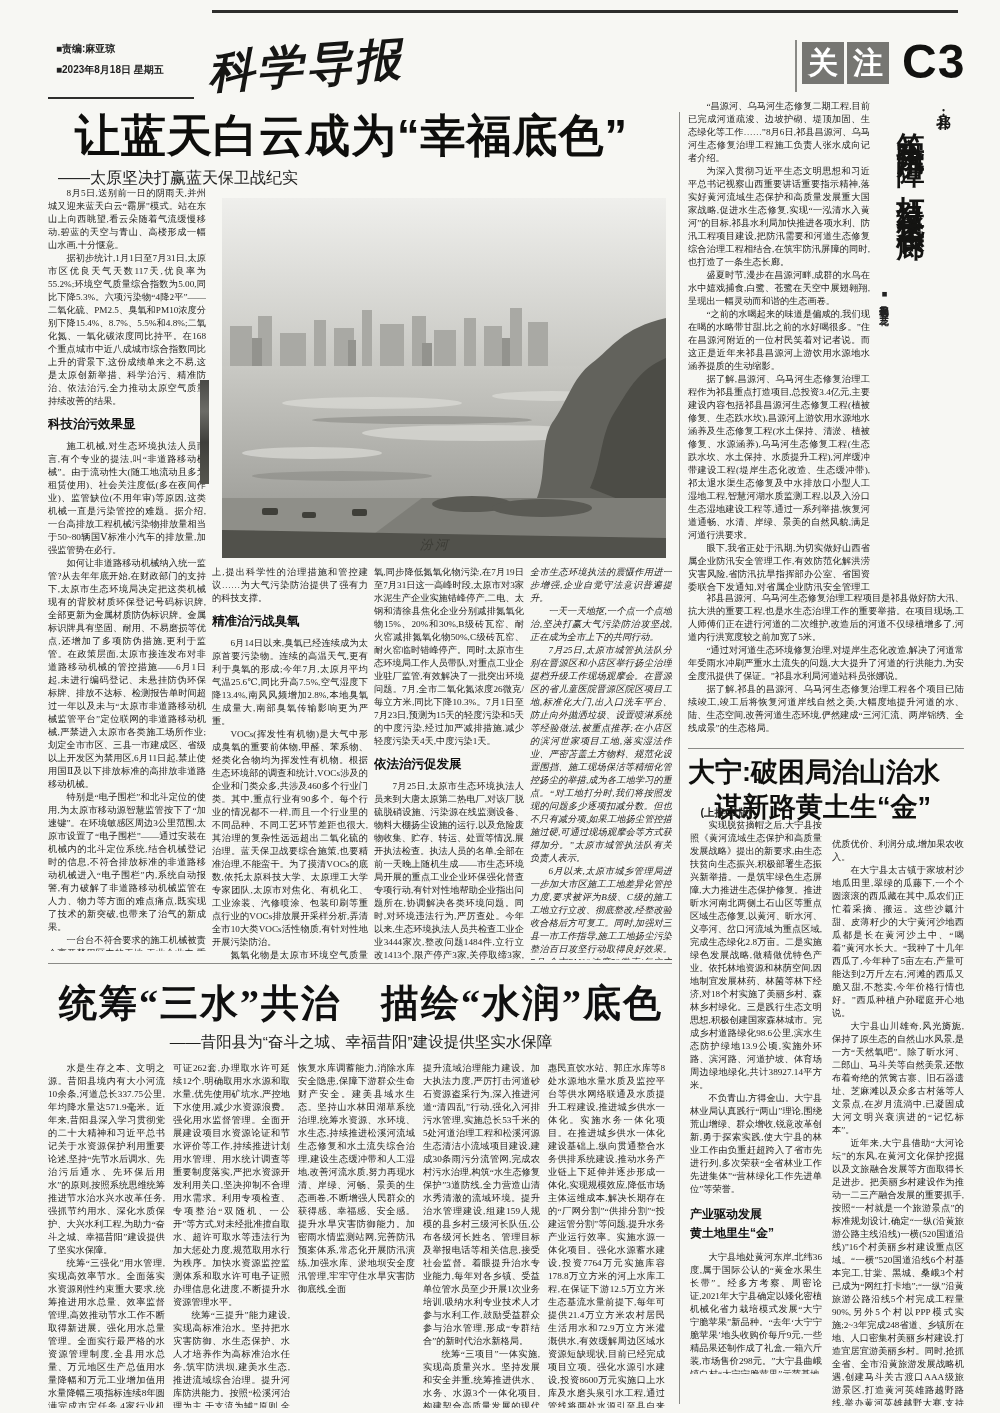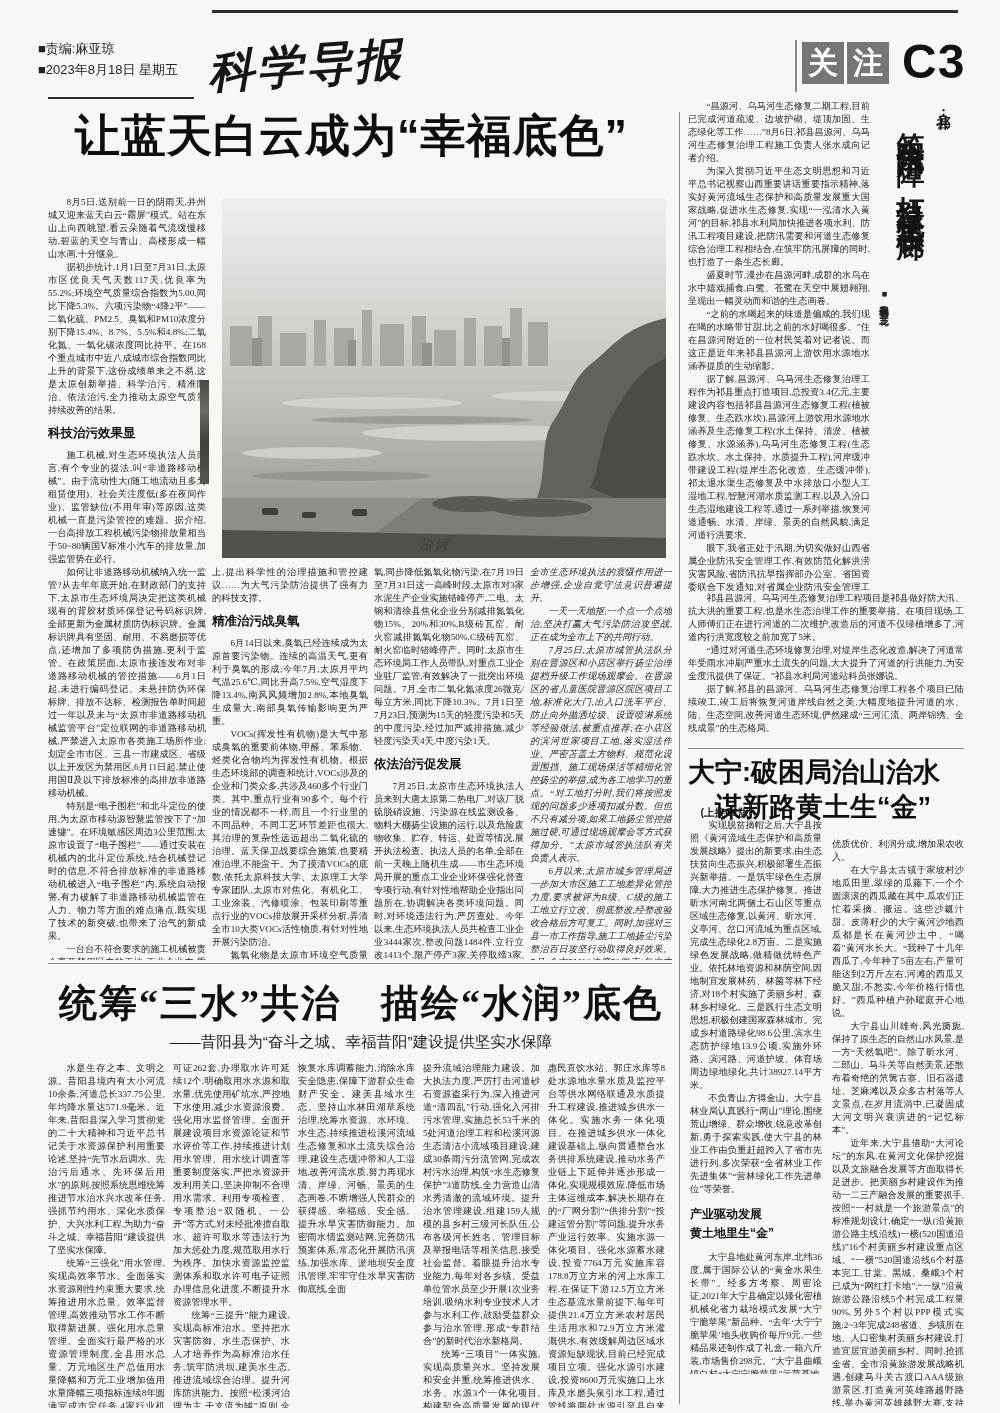"■责编:麻亚琼" .ed-block { font-size: 13px -> 10px; font-weight: normal -> bold; left: 38px -> 56px }
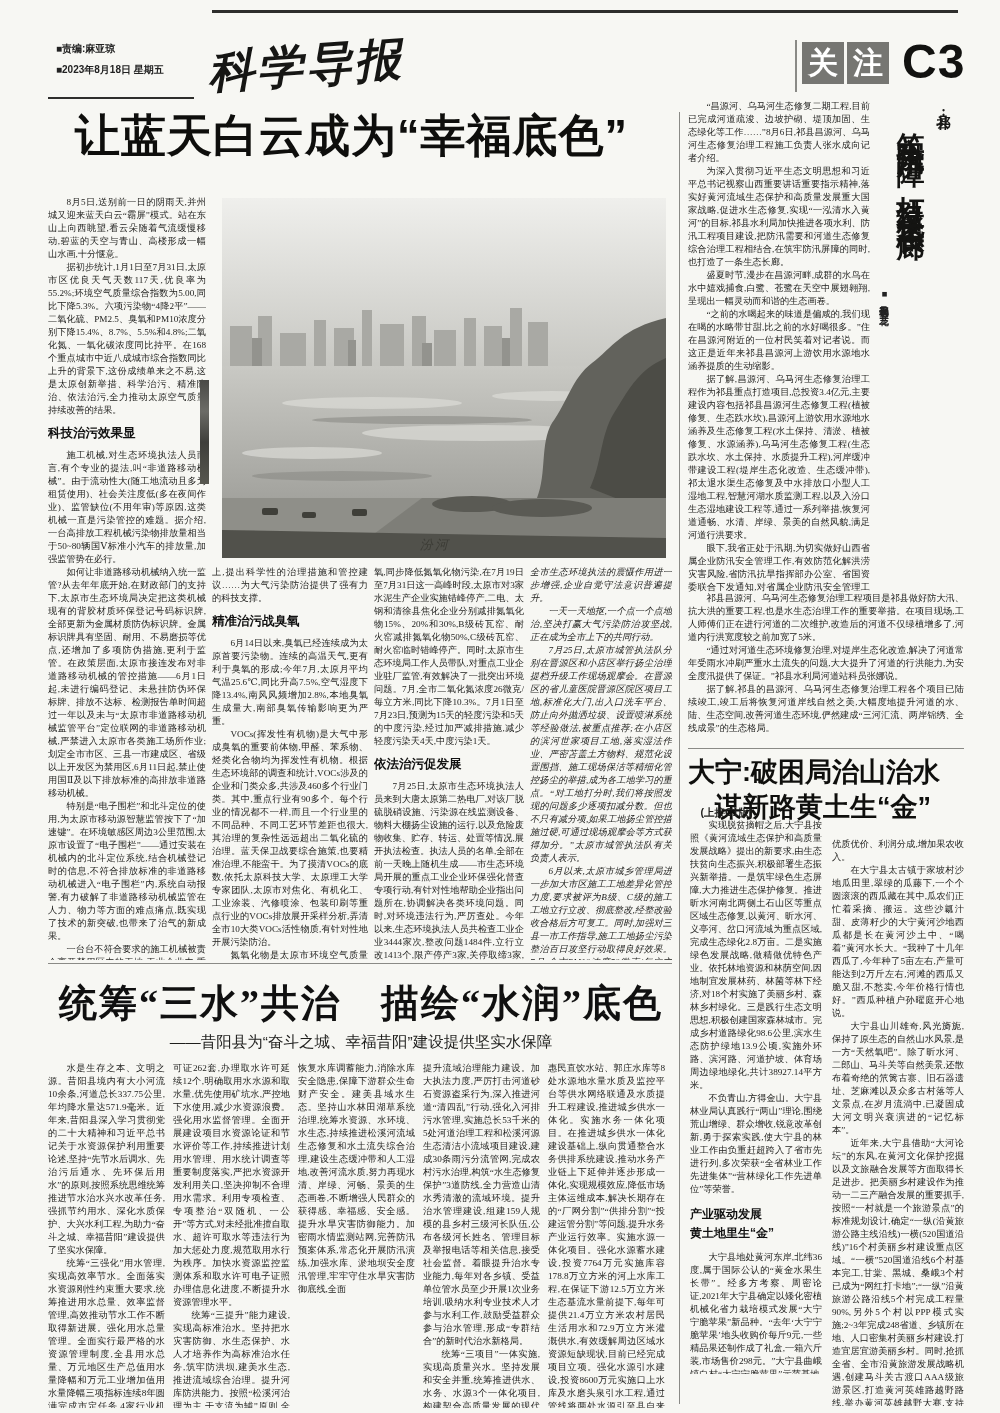"——太原坚决打赢蓝天保卫战纪实" div.lead-sub { html: none -> <div>——太原坚决打赢蓝天保卫战纪实</div> }
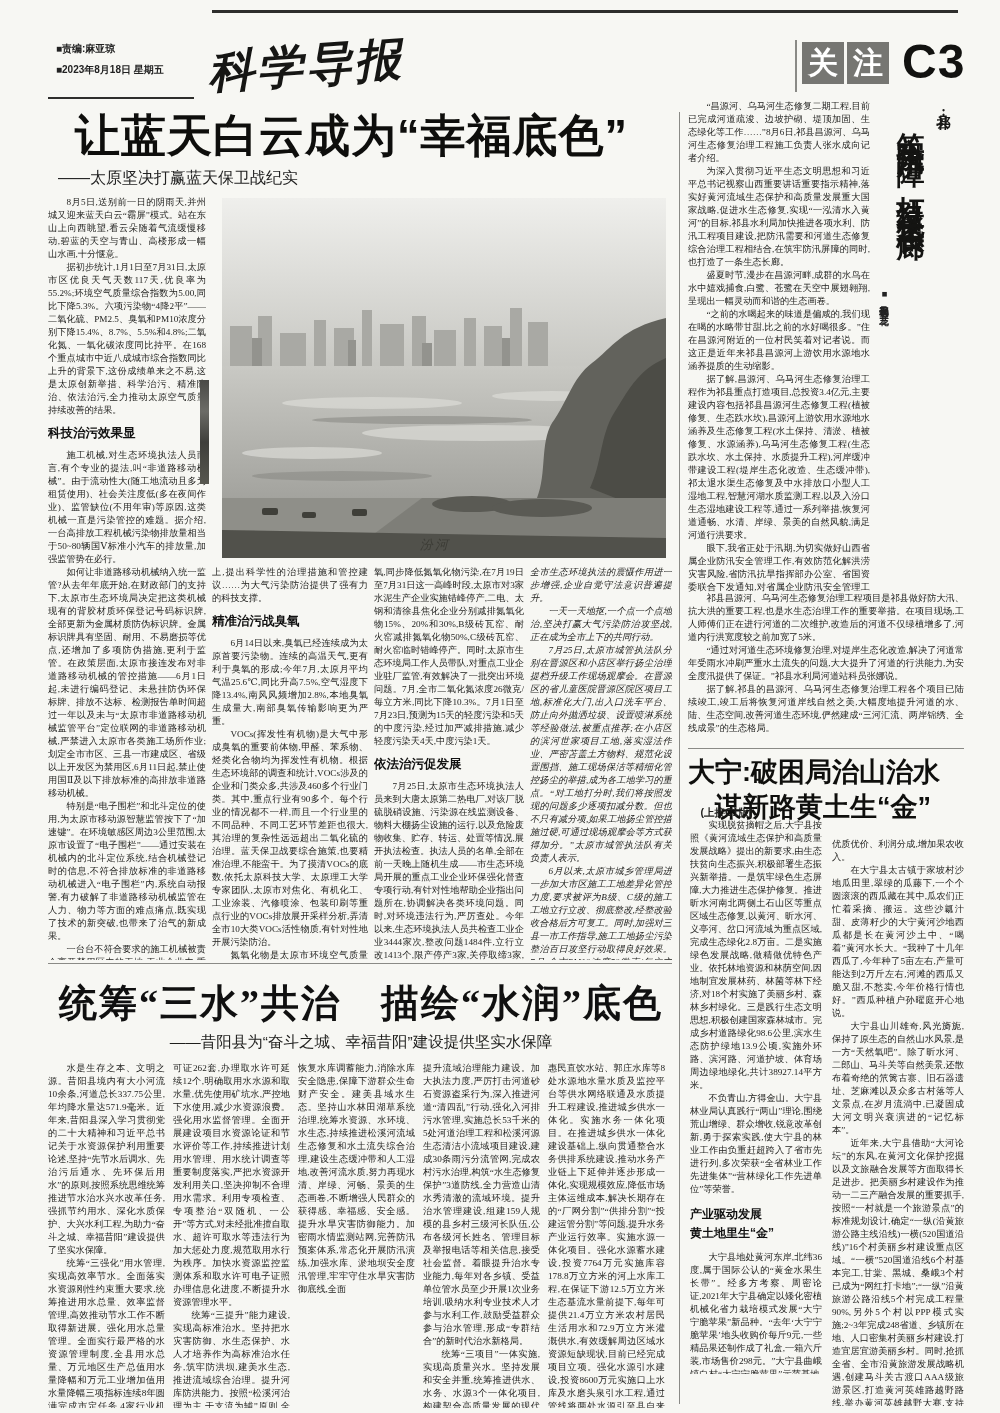"8月5日,送别前一日的阴雨天,并州城又迎来蓝天白云“霸屏”模式。站在东山上向西眺" div.col { top: 196px -> 187px }
